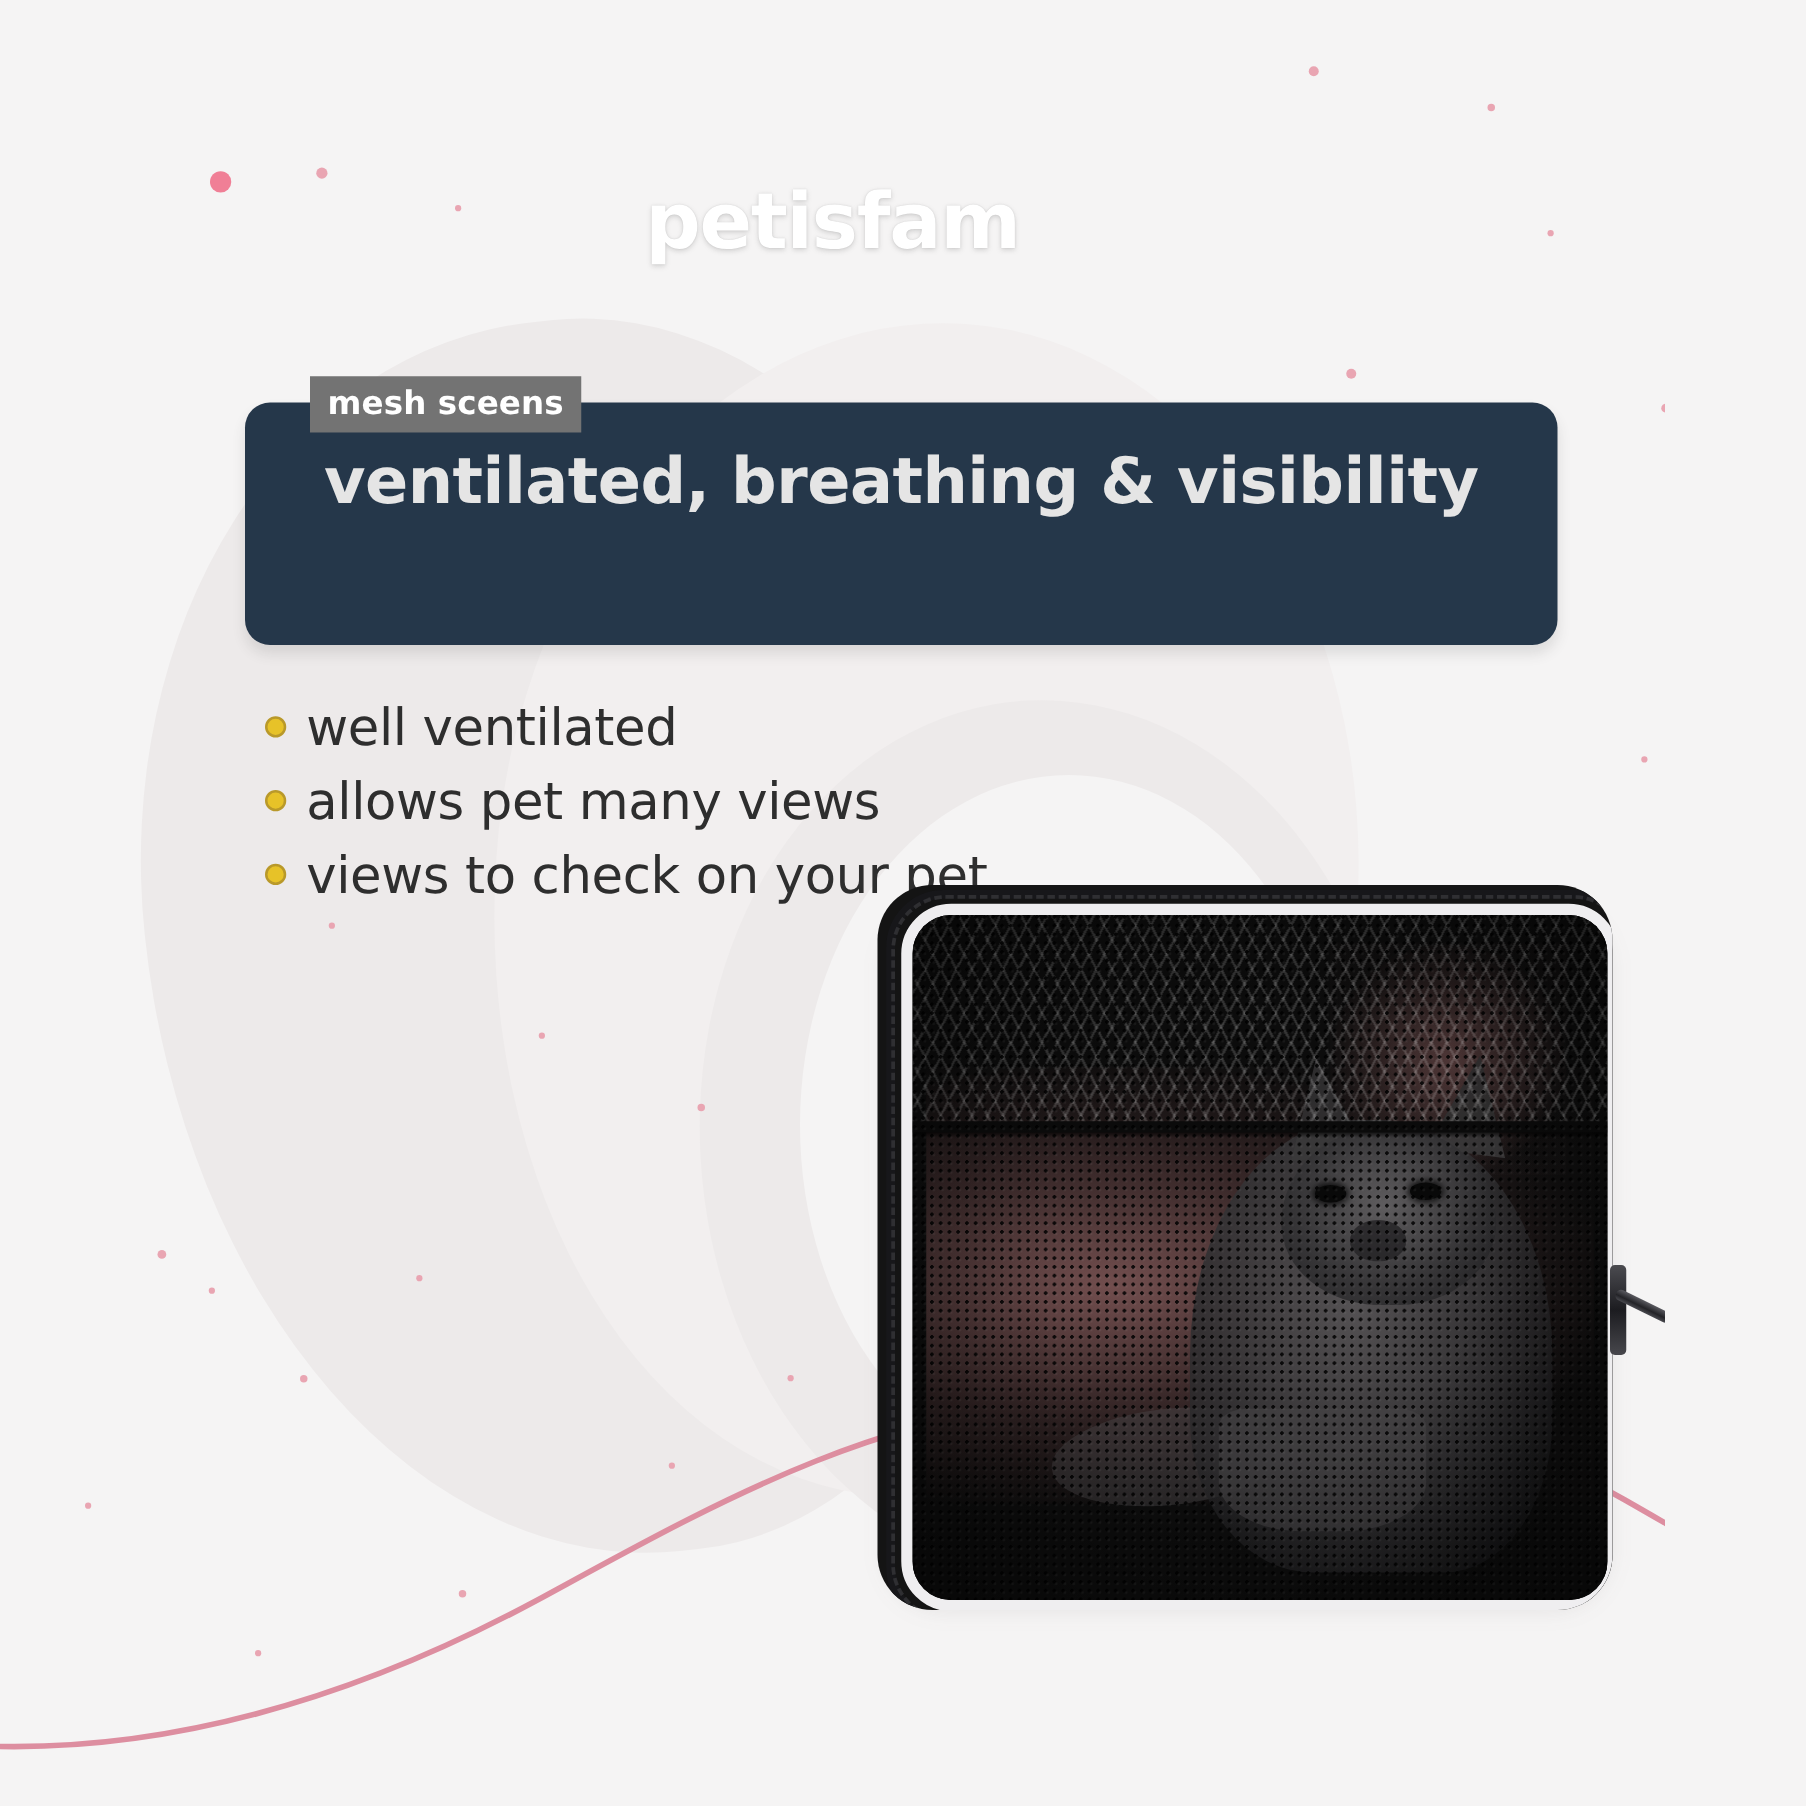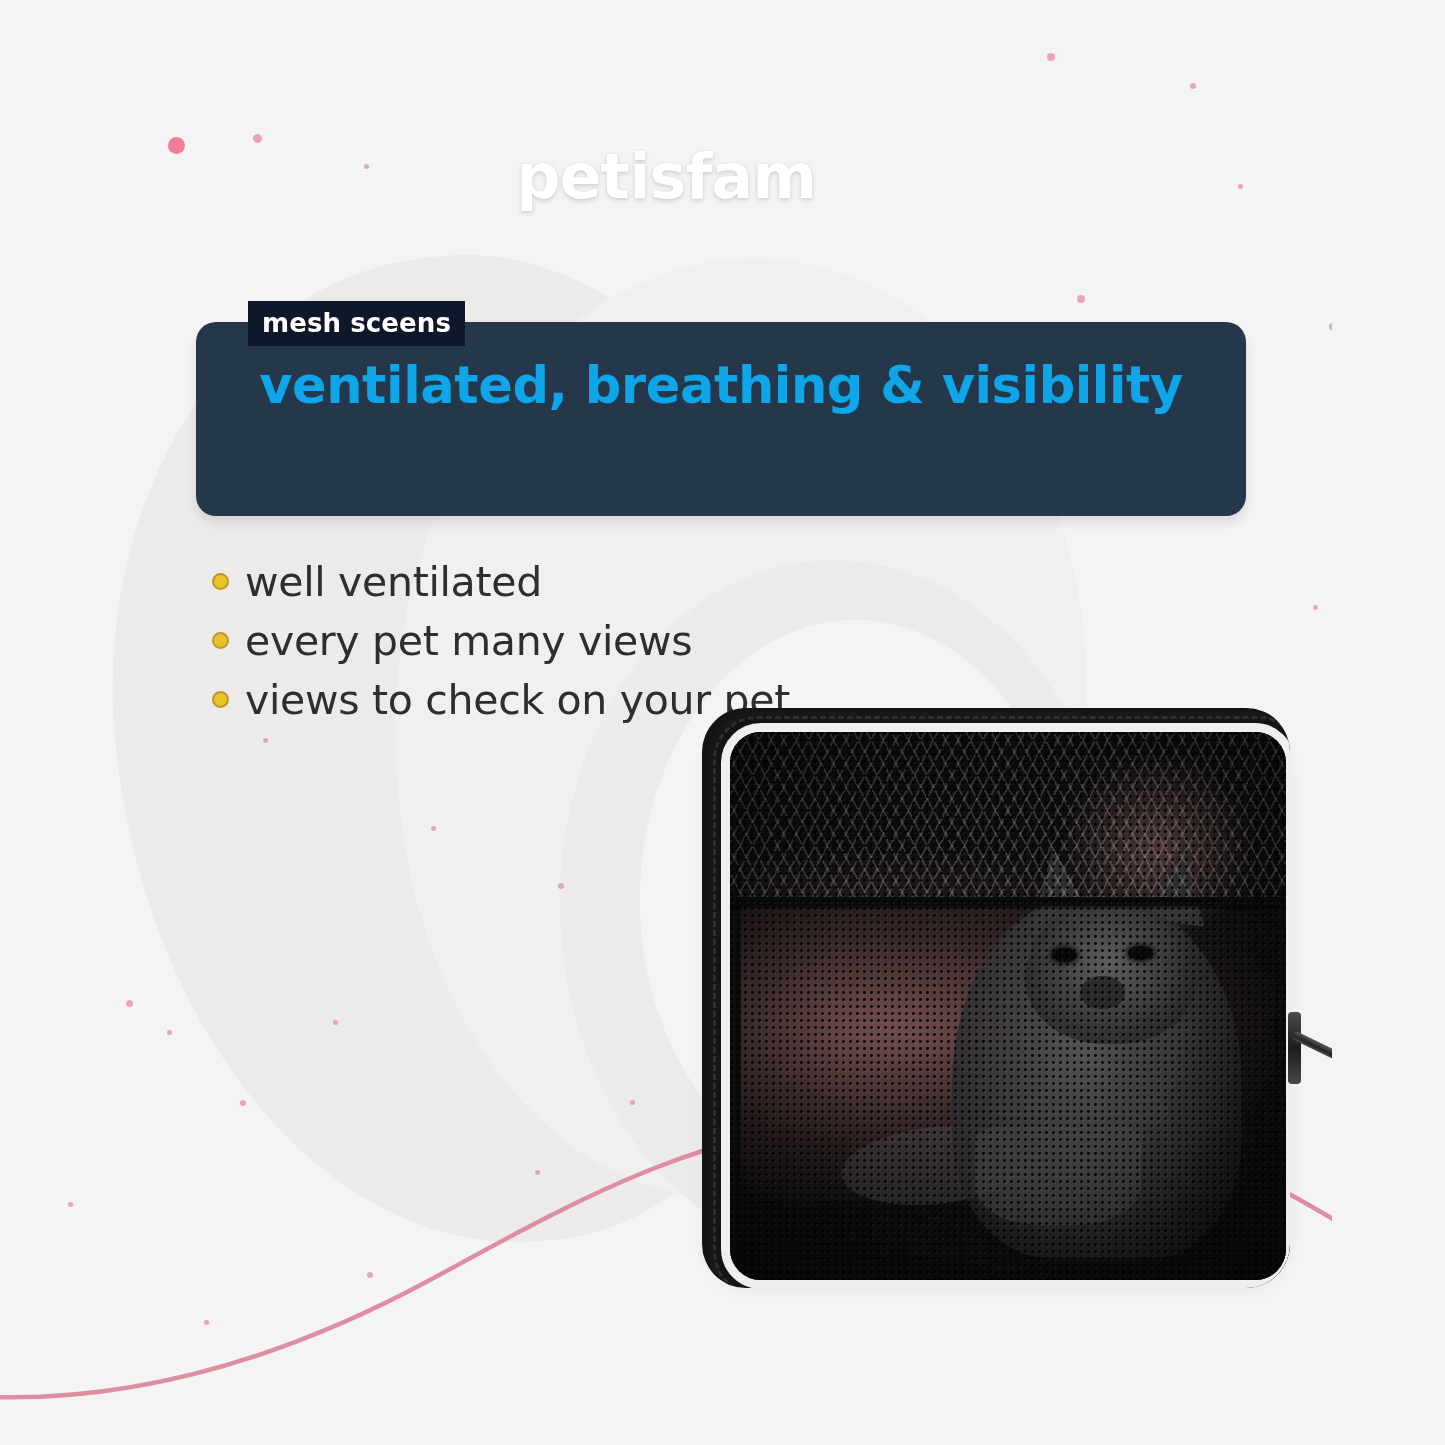"mesh sceens" .badge { background: #0f172a -> #737373 }
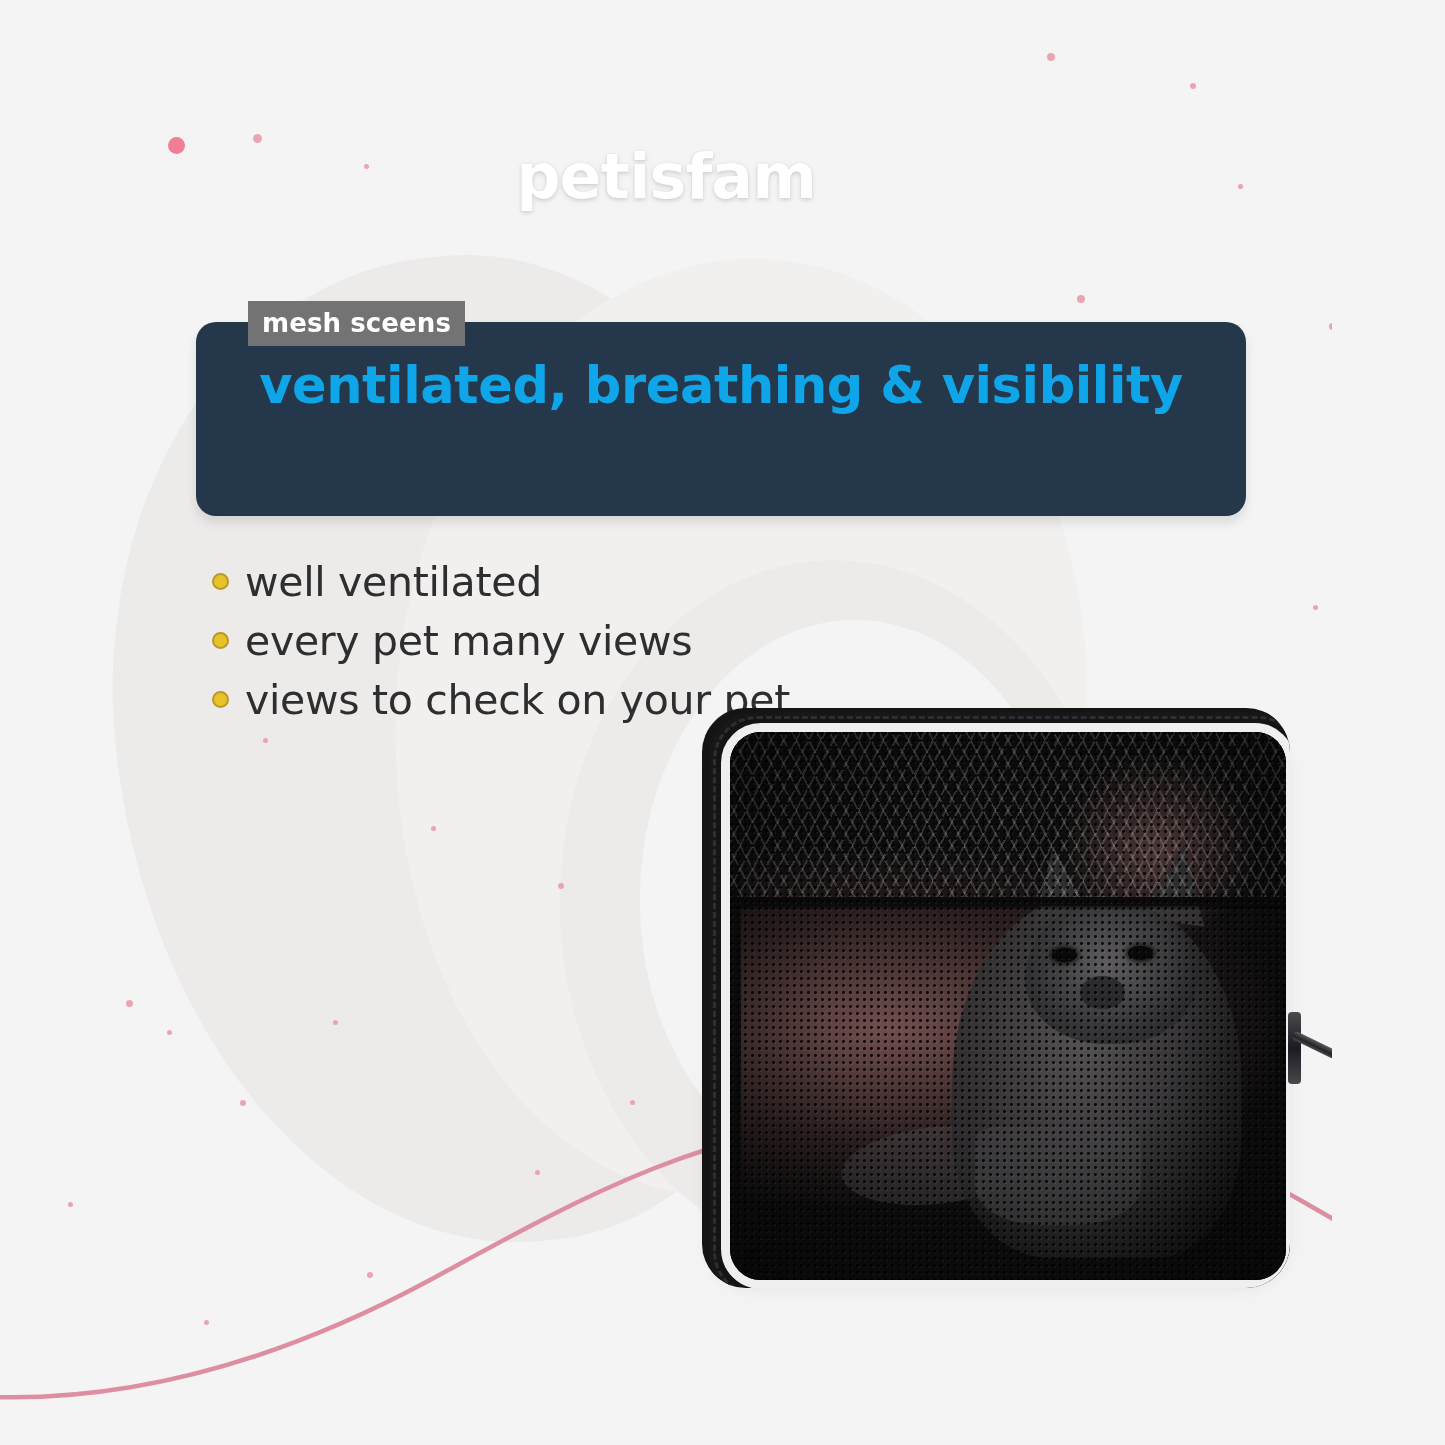"ventilated, breathing & visibility" .headline { color: #0ea5e9 -> #e5e5e5 }
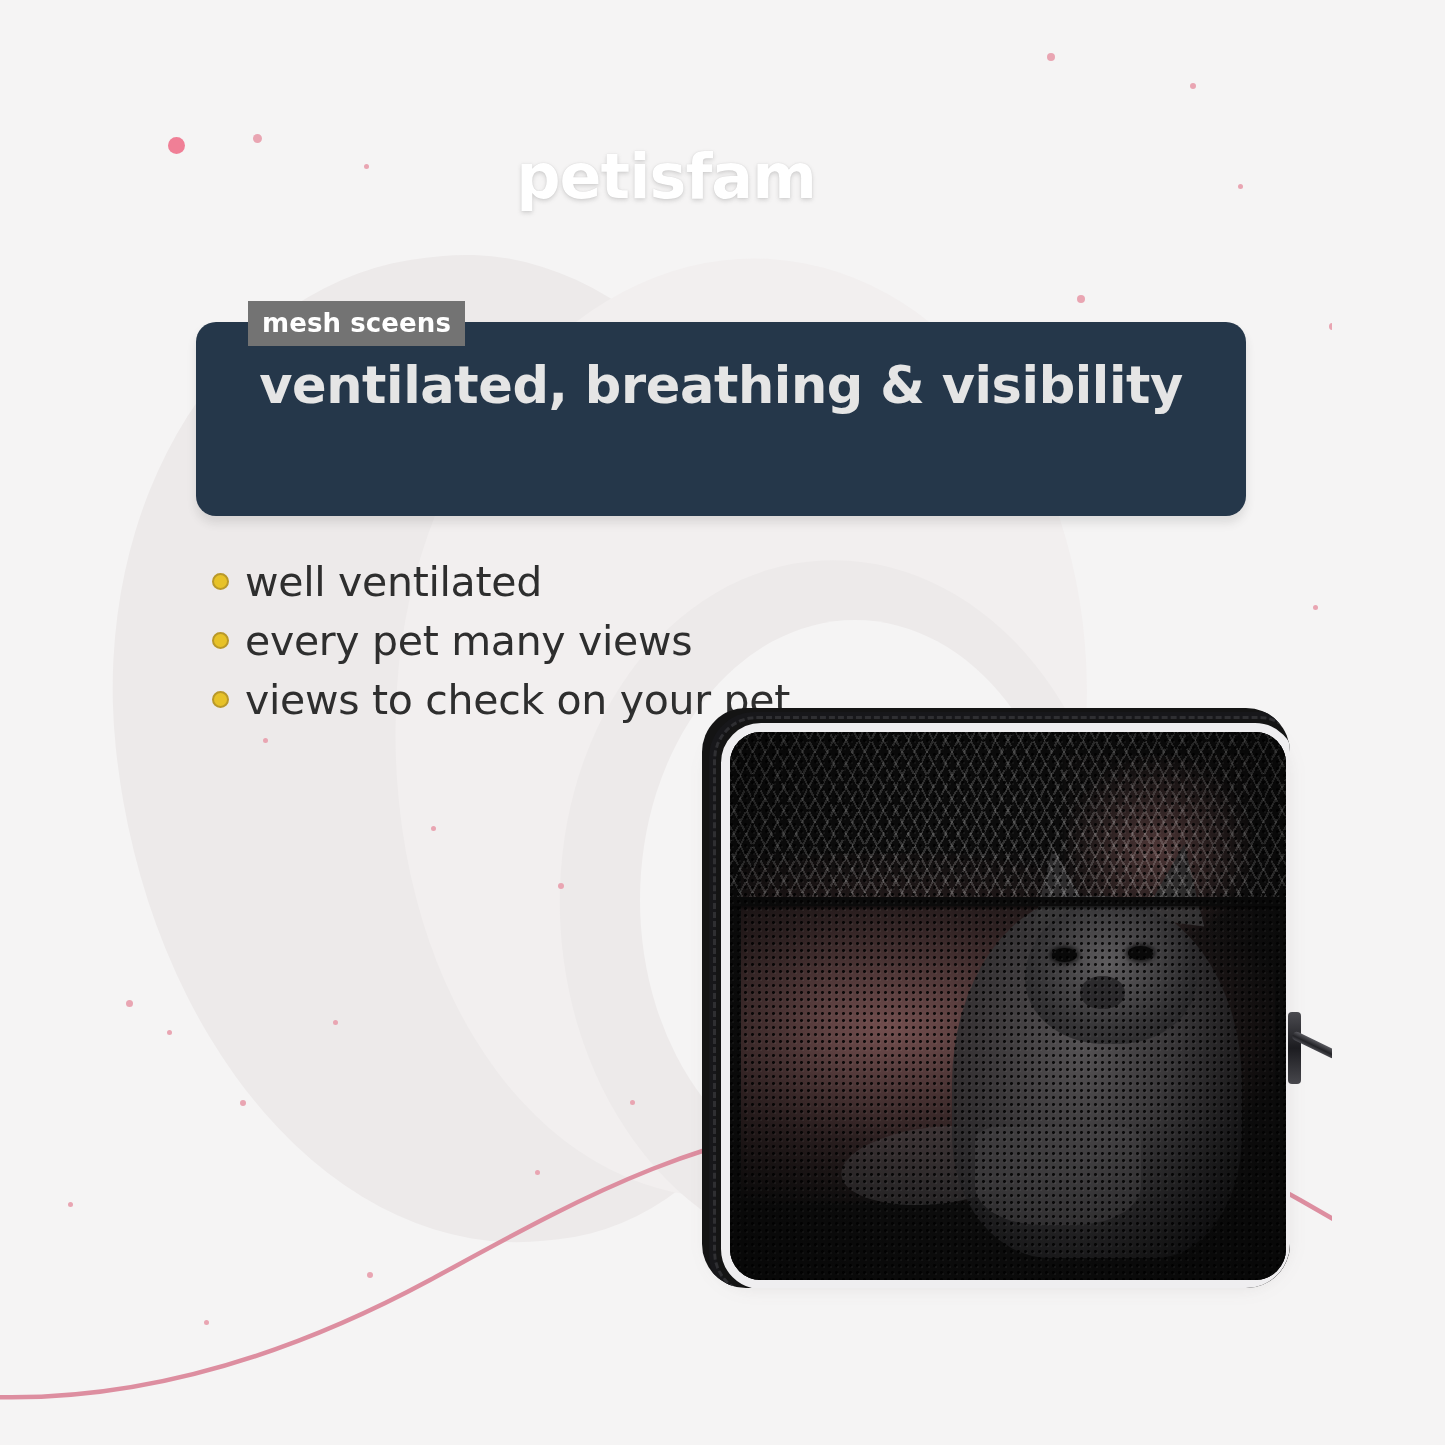"every pet many views" span.bullet-label { text: every -> allows }
